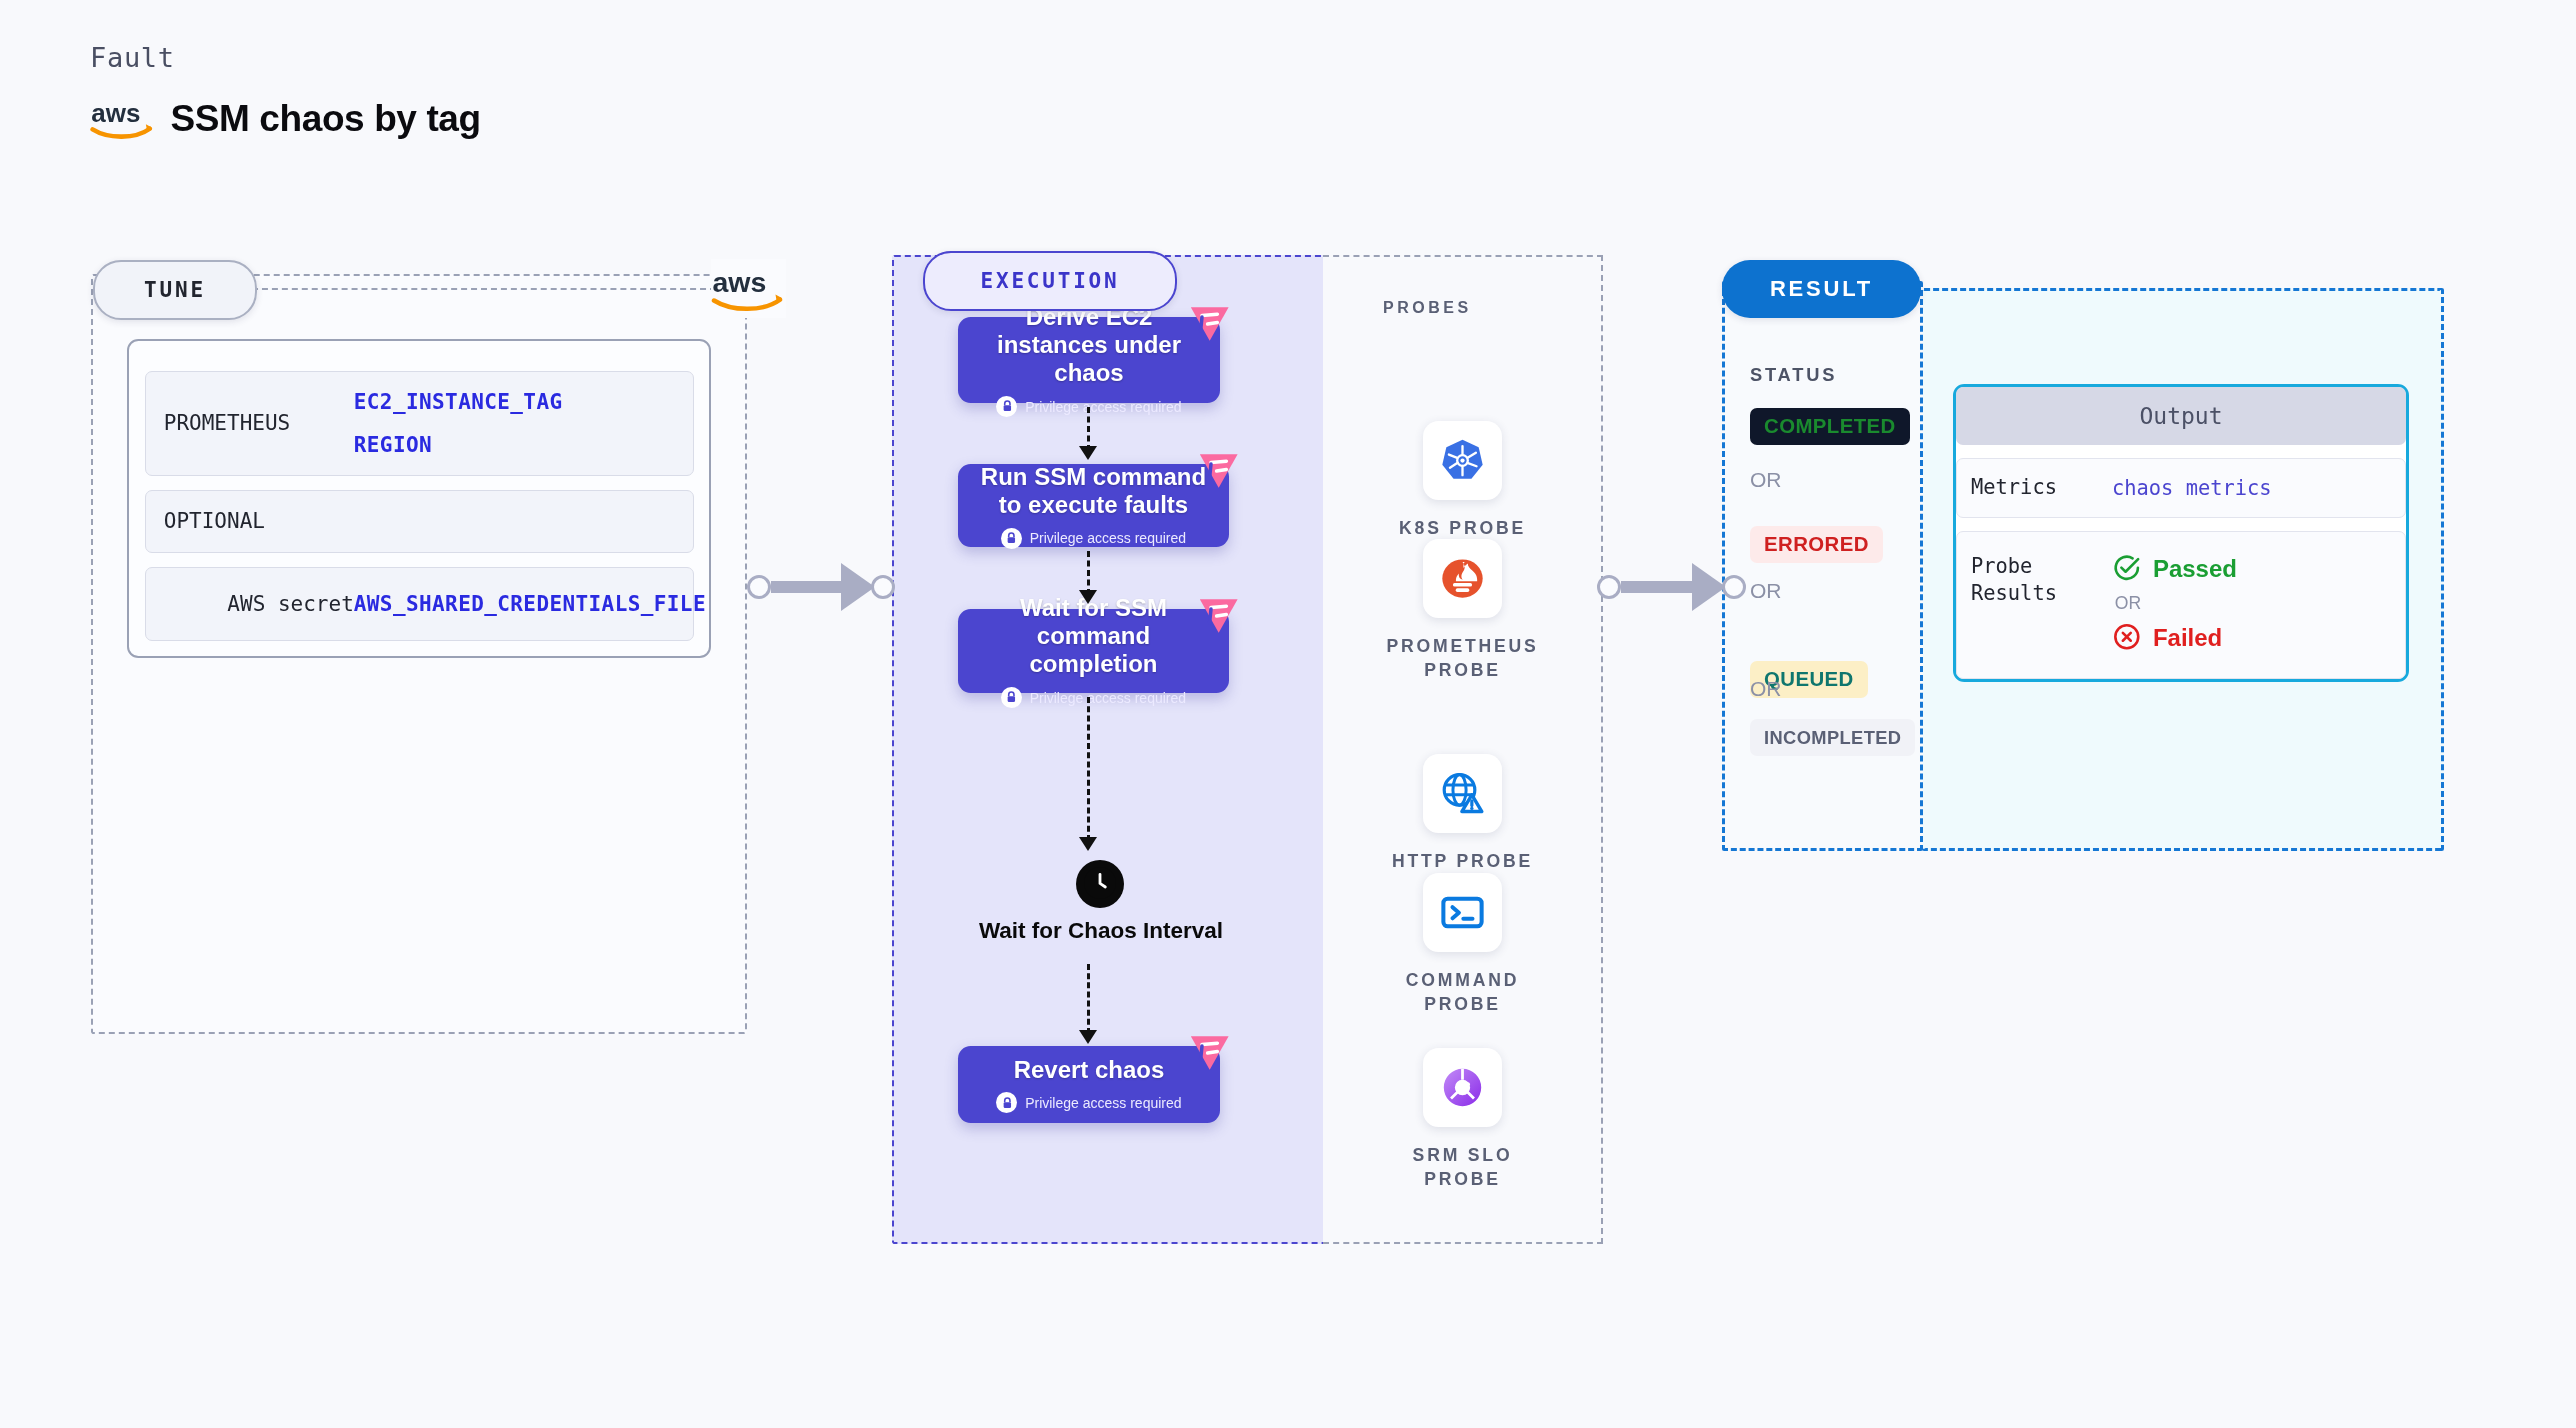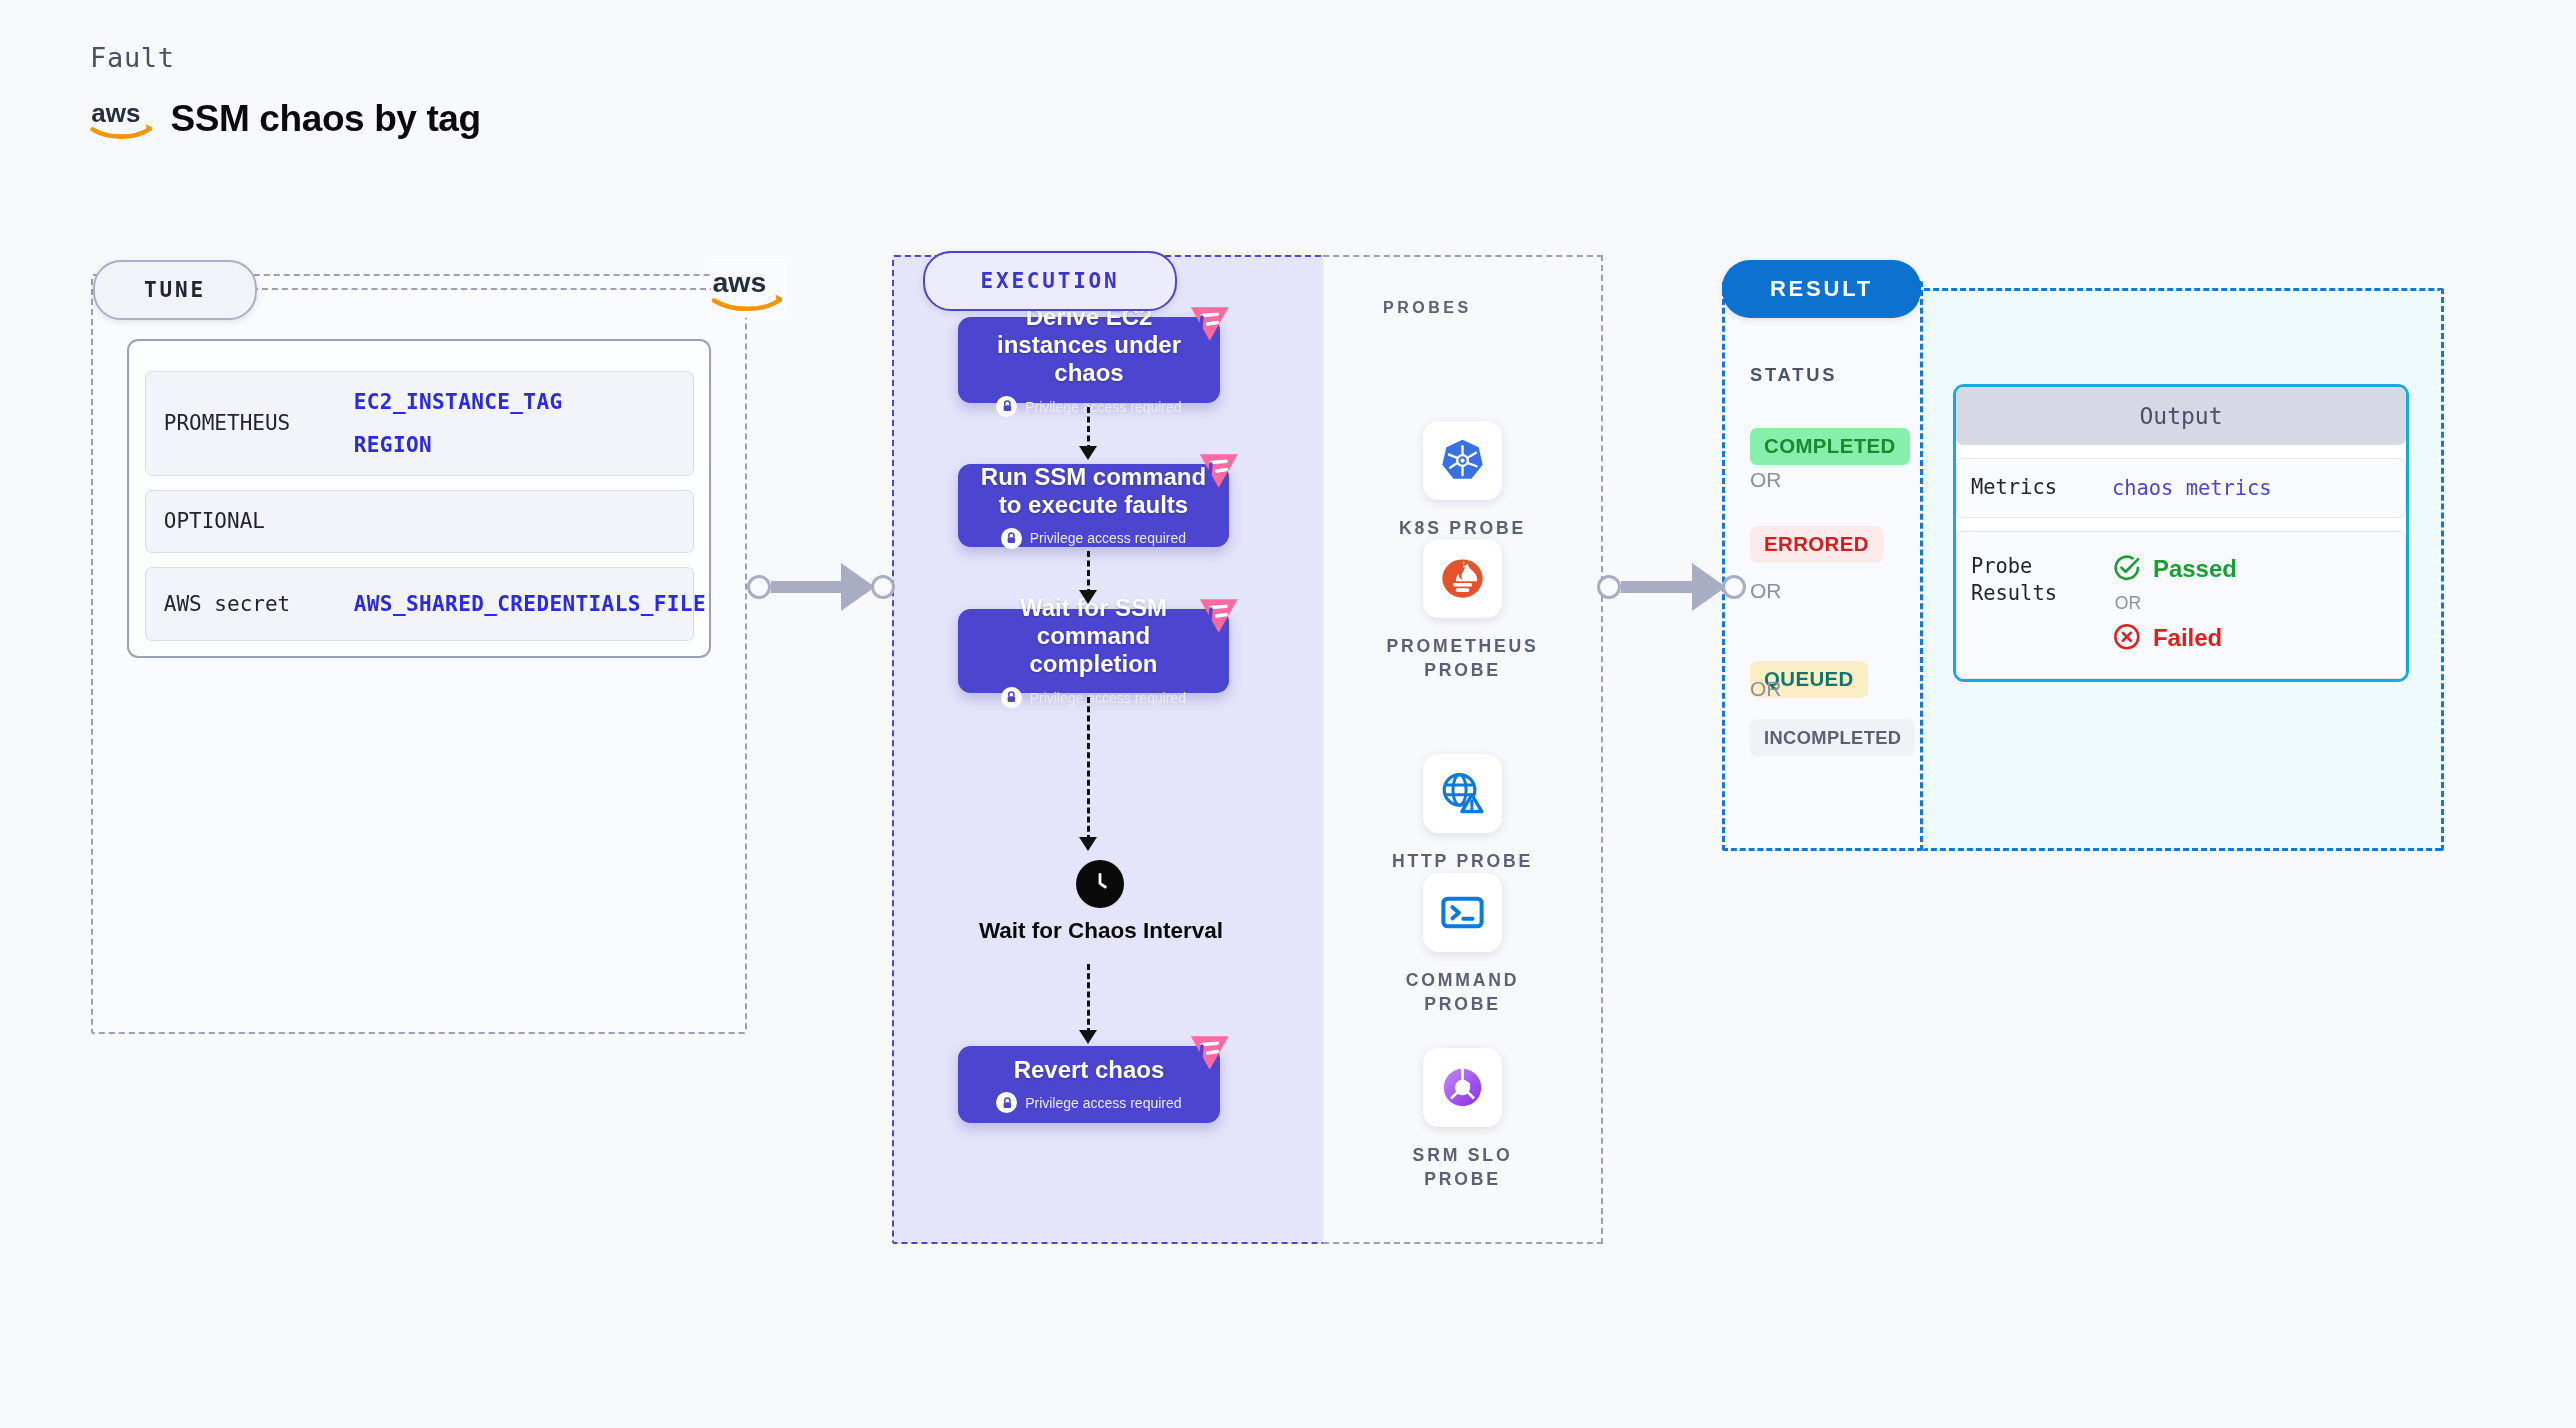"COMPLETED" div.status-badge { background: #86efac -> #0f172a; top: 428px -> 408px }
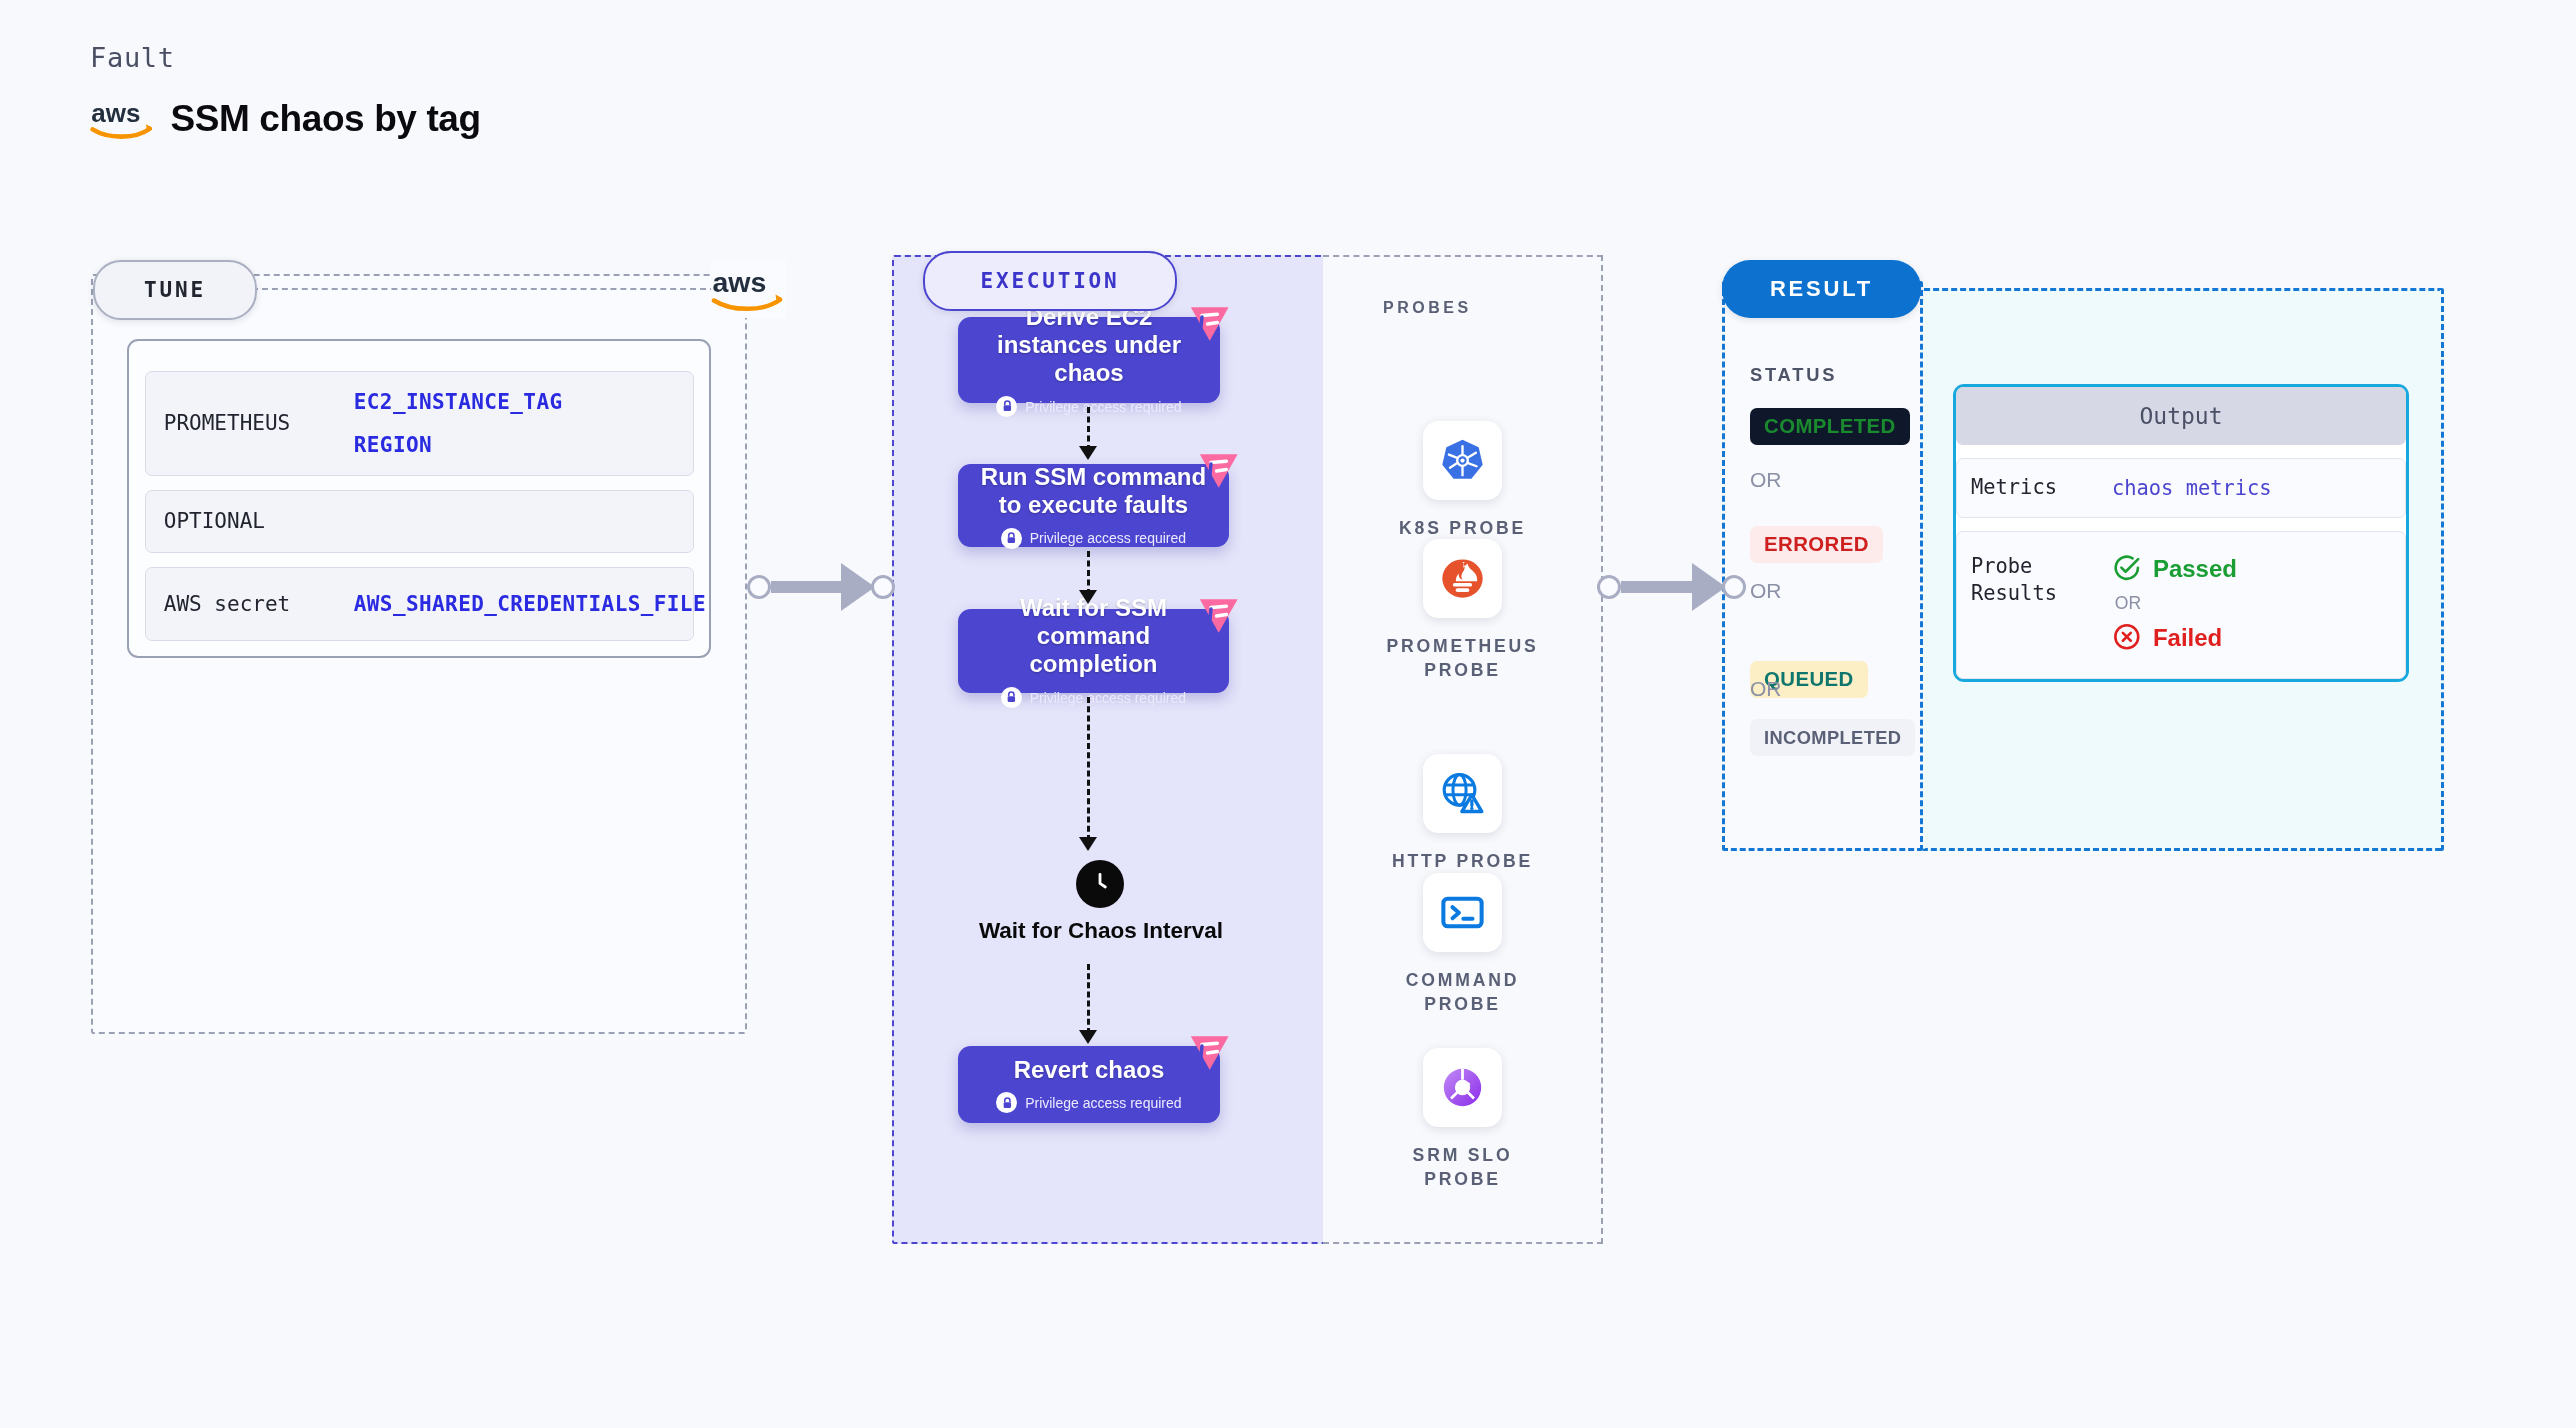"AWS secret" div.param-block { text-align: none -> right }
